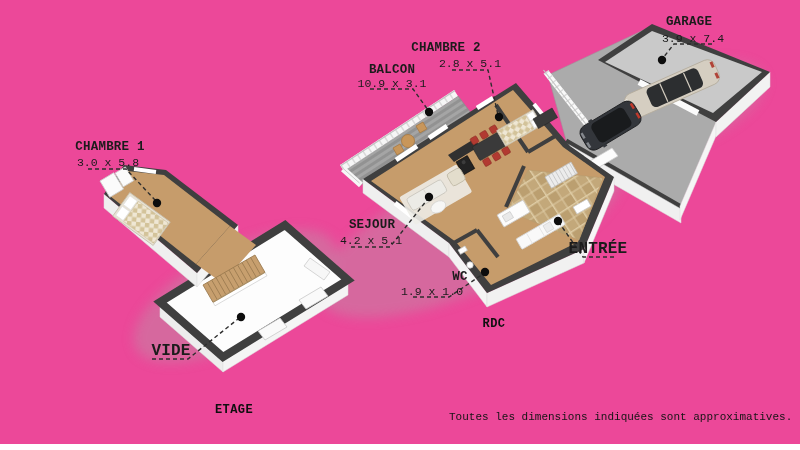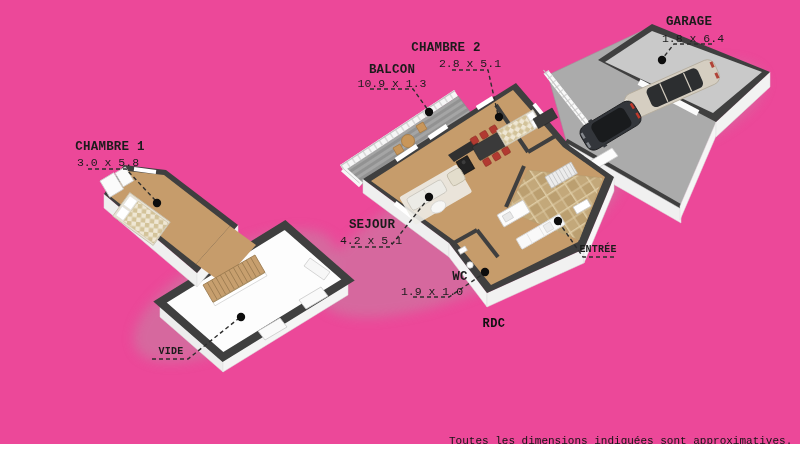"1.8 x 6.4" div.rdims { text: 1.8 x 6.4 -> 3.9 x 7.4 }
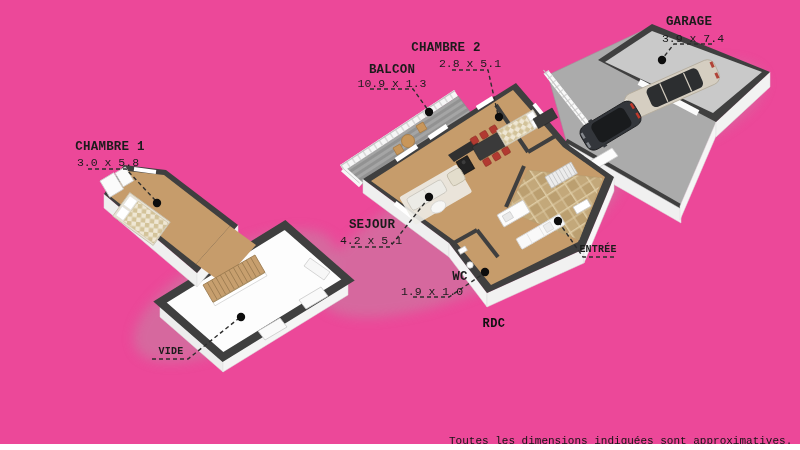"10.9 x 1.3" div.rdims { text: 1.3 -> 3.1 }
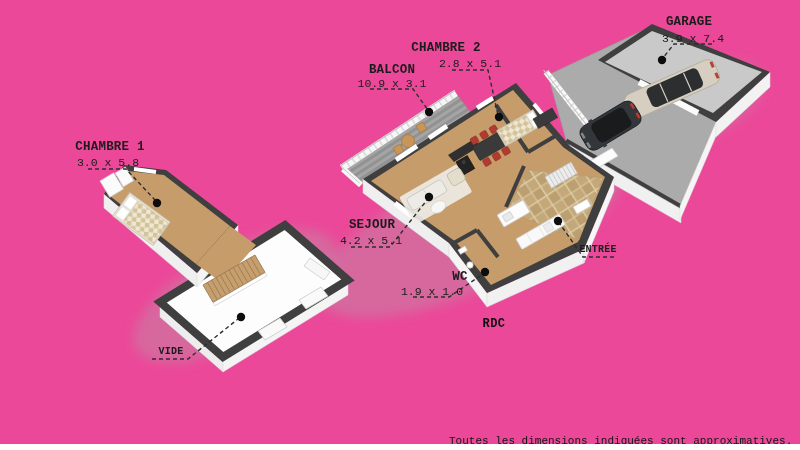"ENTRÉE" .rsmall { font-size: 10px -> 16px }
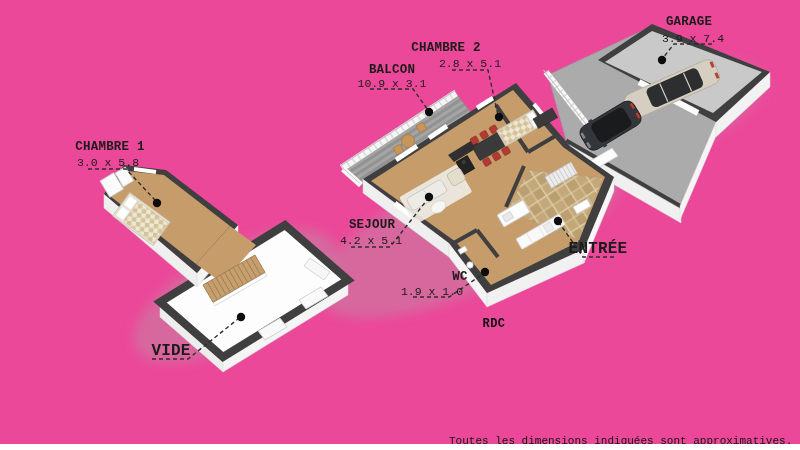"ETAGE" div.lvl { html: none -> <div>ETAGE</div> }
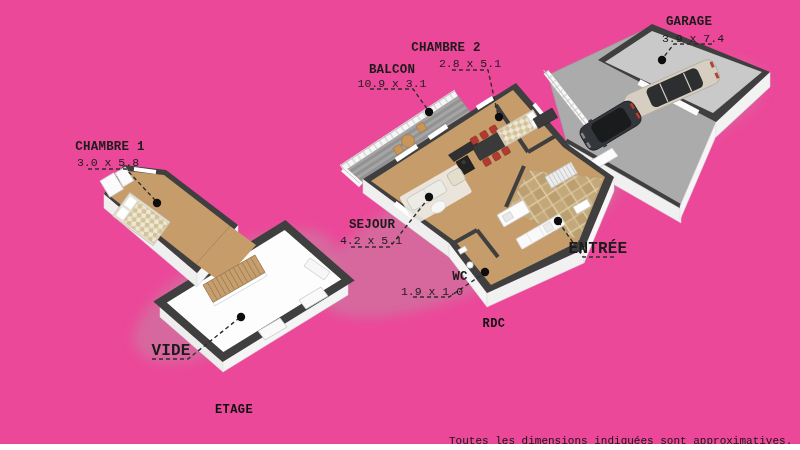"Toutes les dimensions indiquées sont" div.disc { margin-top: 24px -> none }
